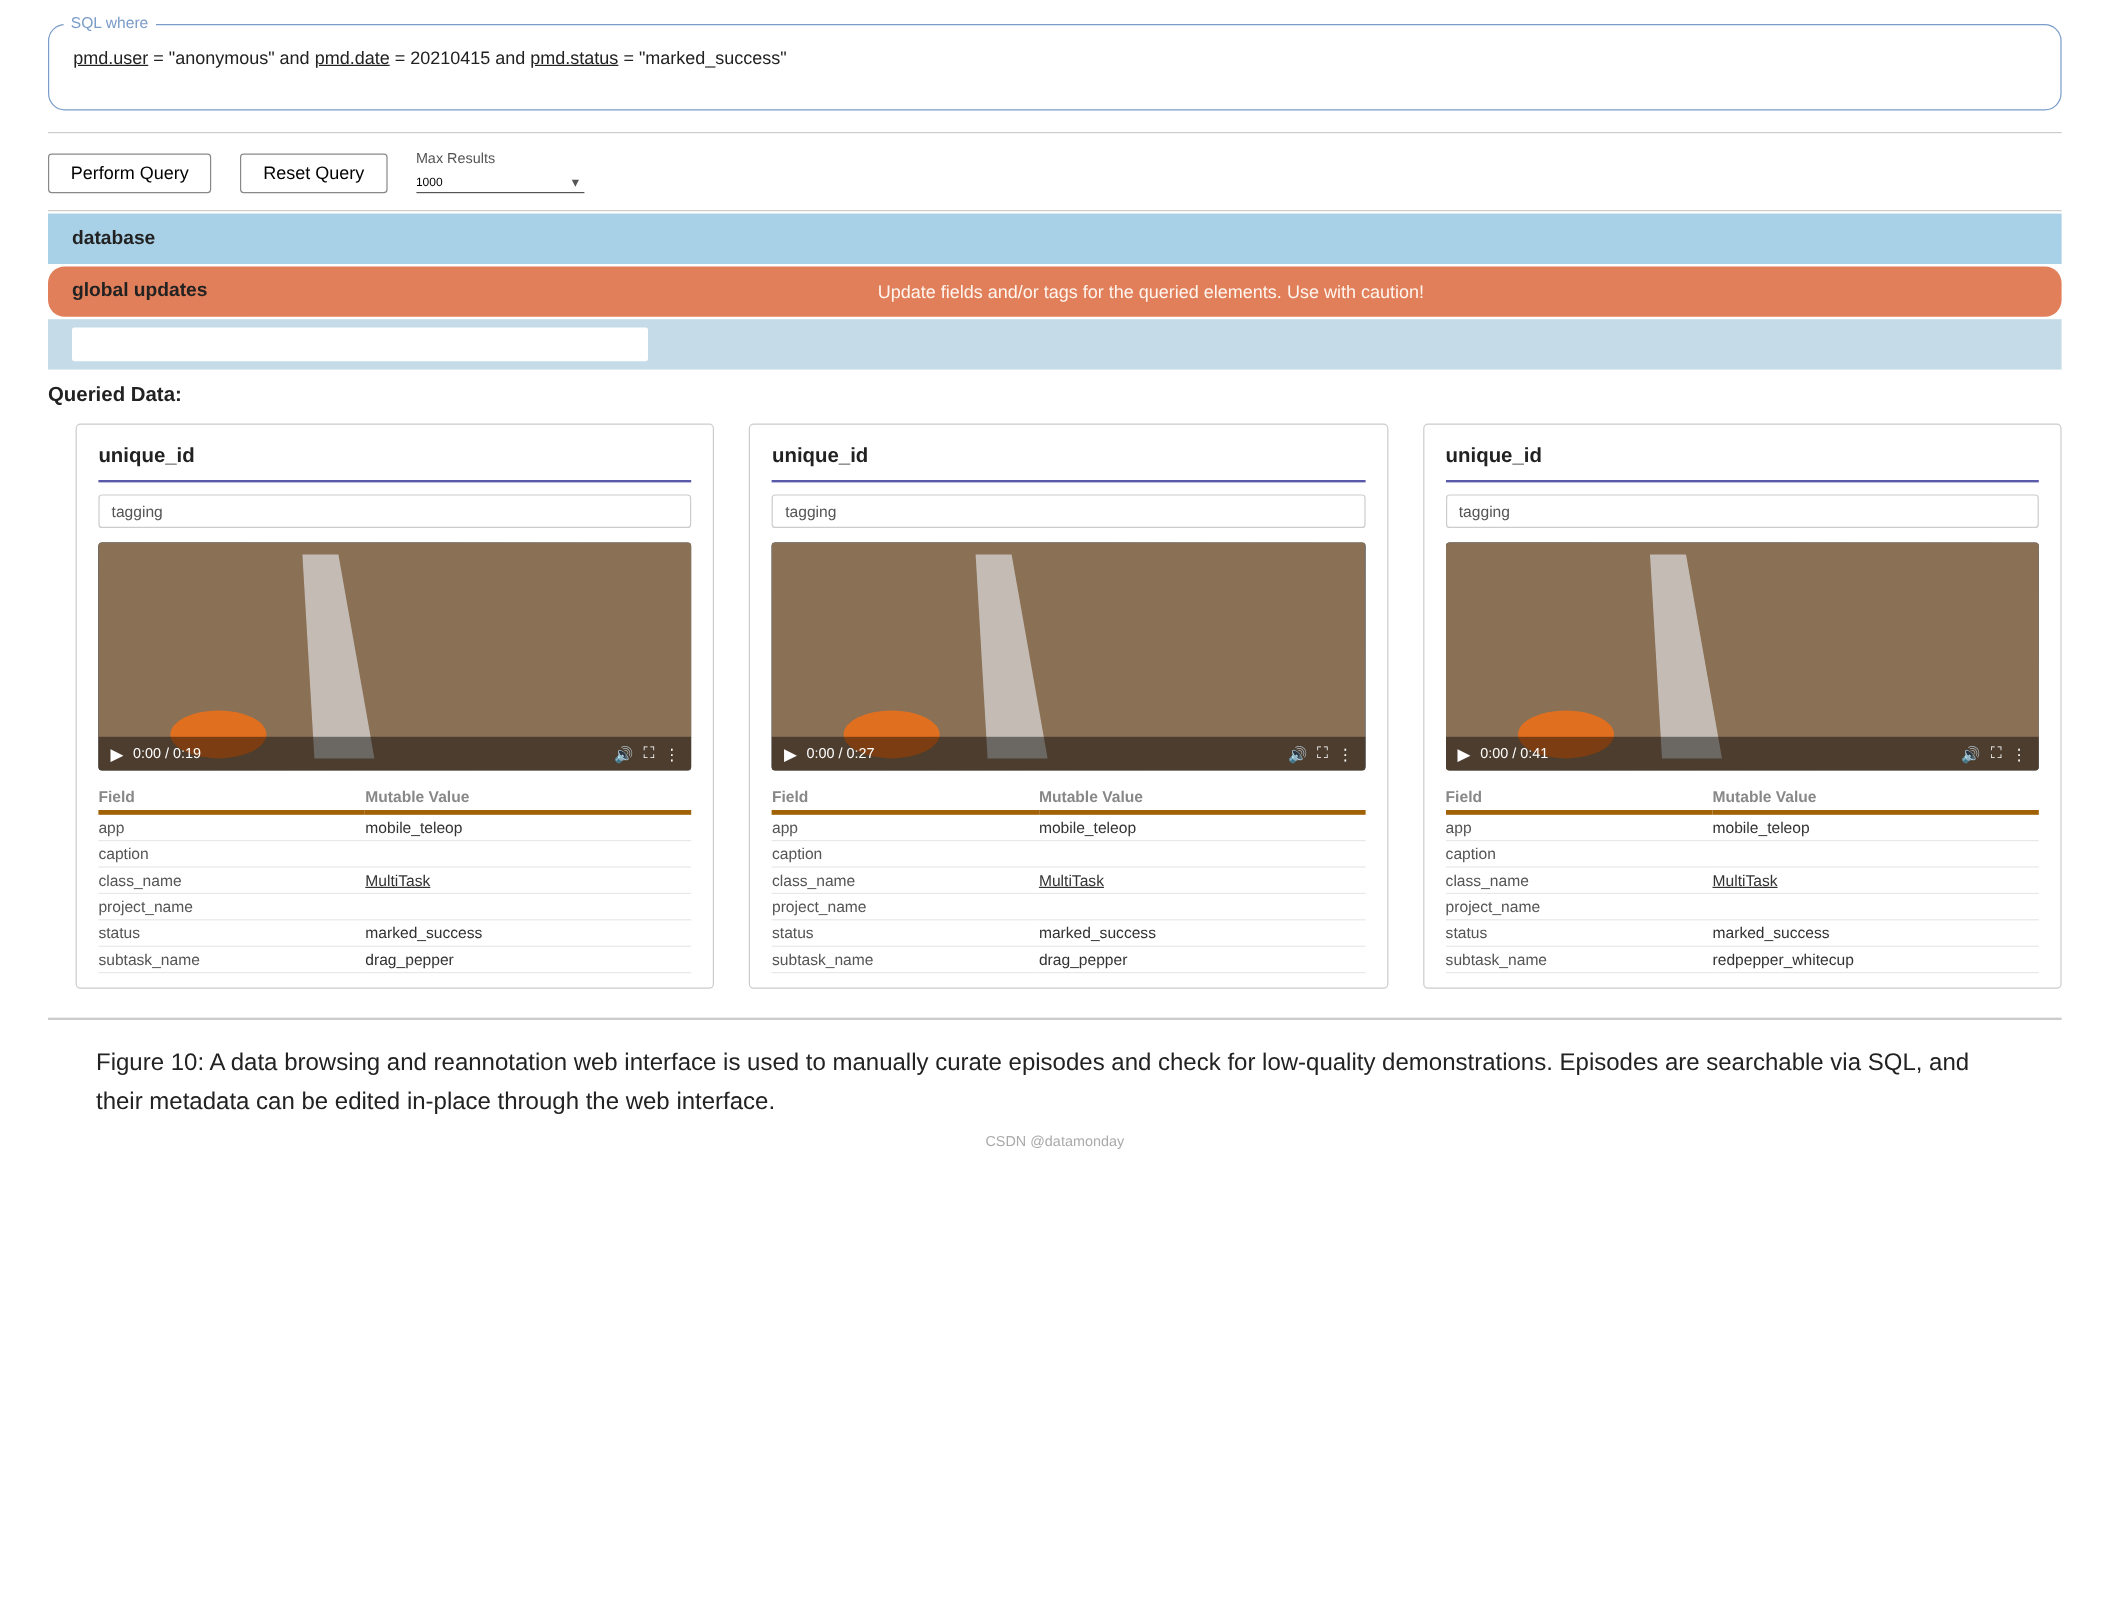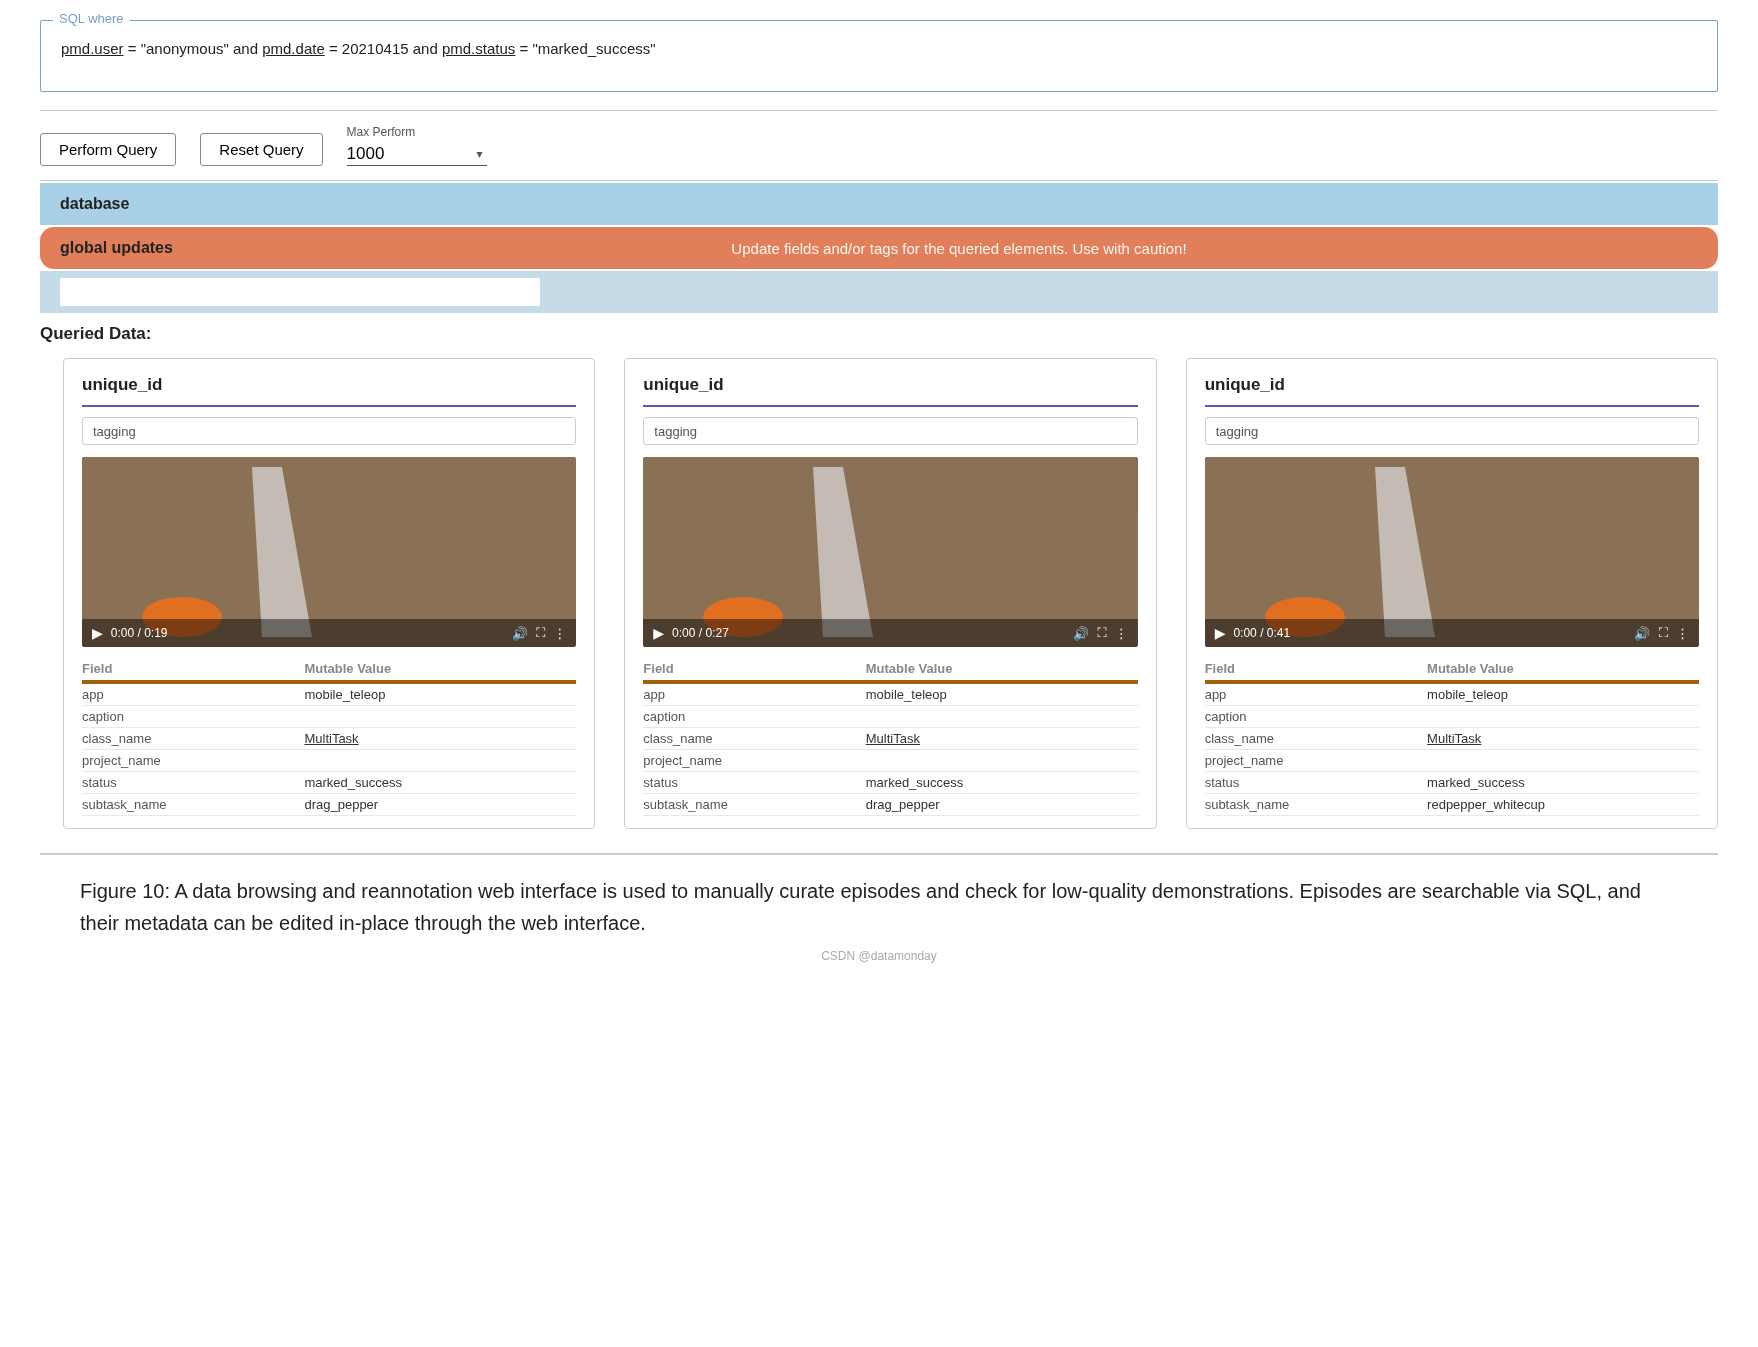"SQL where" .sql-where-container { border-radius: 2px -> 14px }
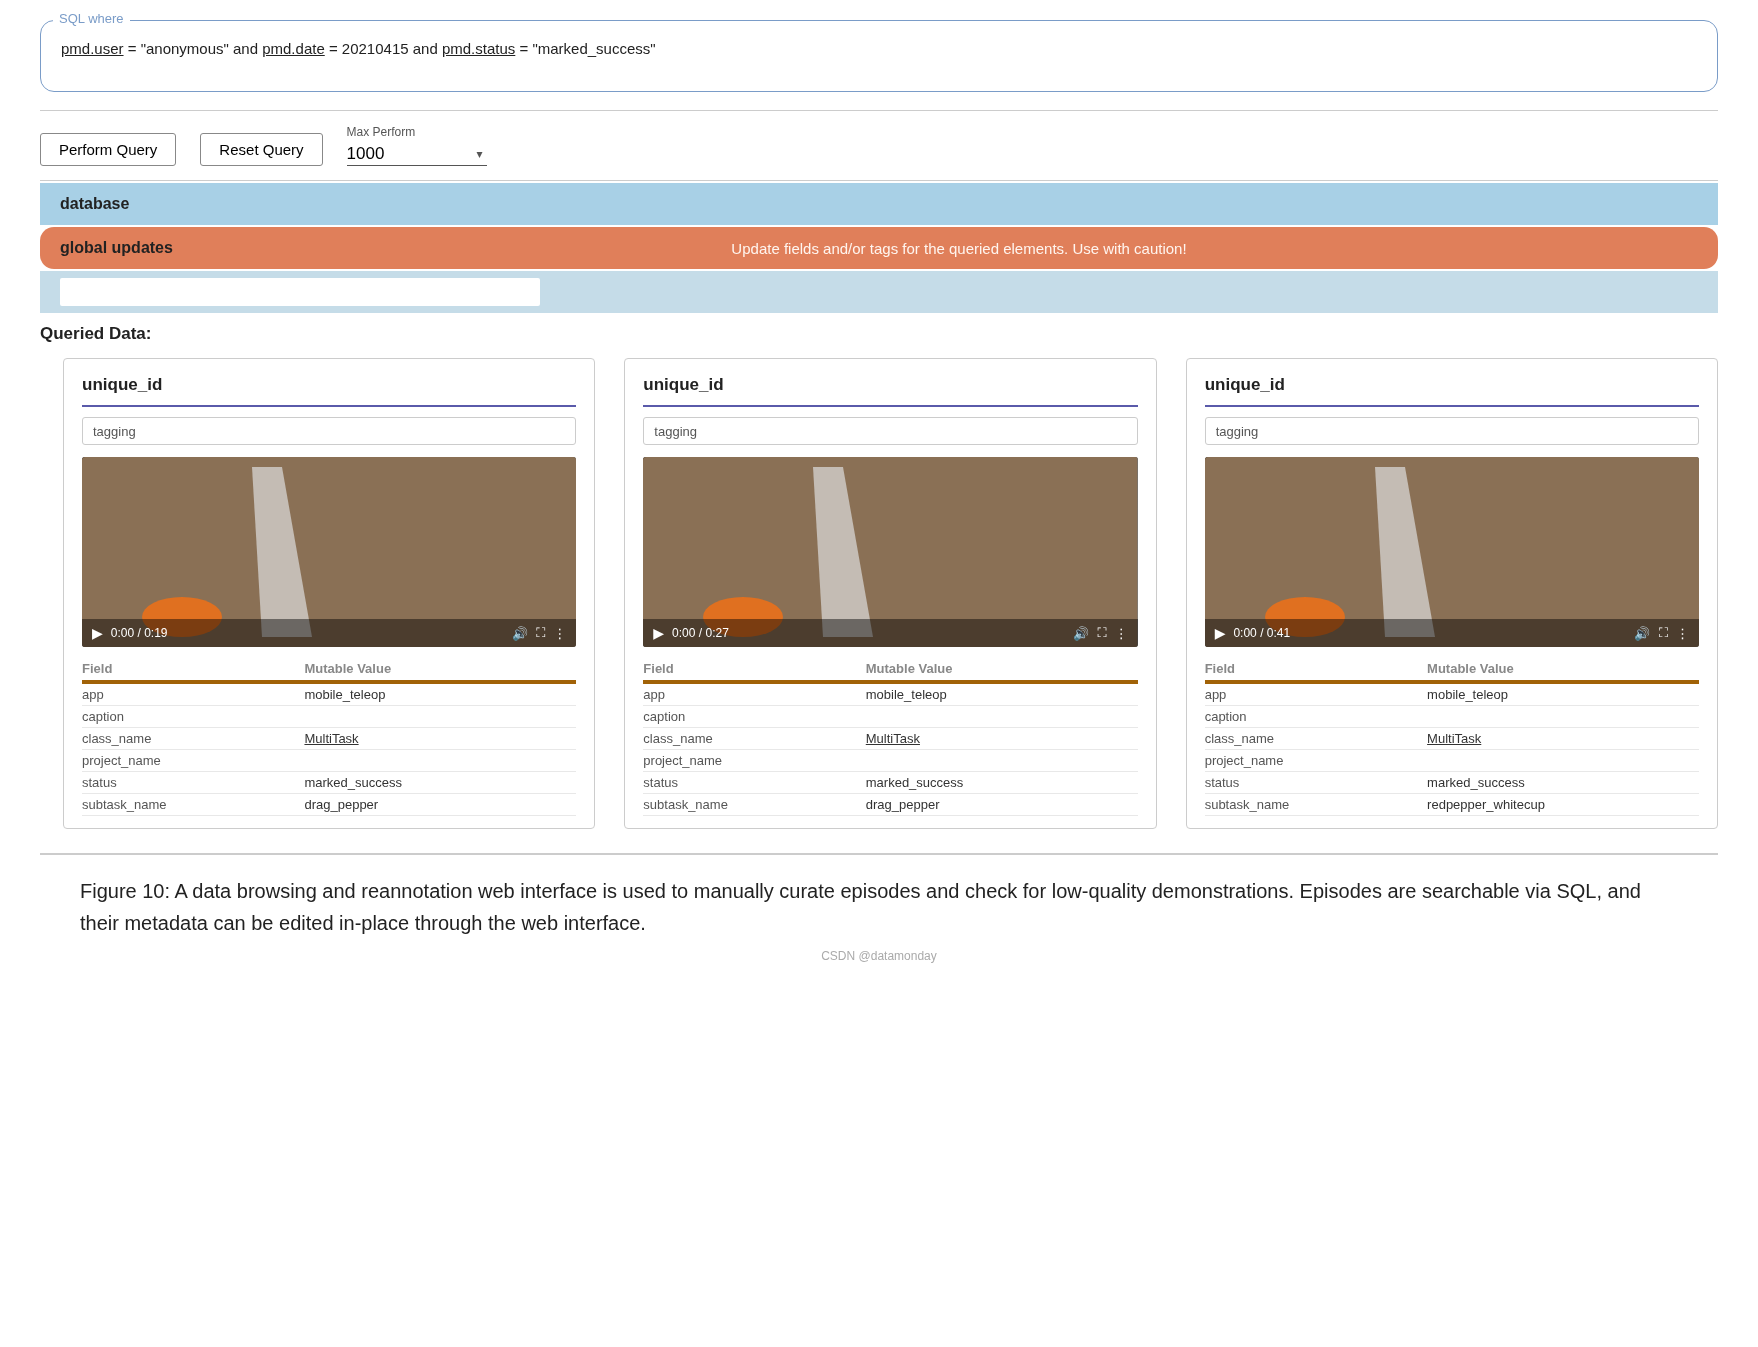"Max Perform" label.max-results-label { text: Perform -> Results }
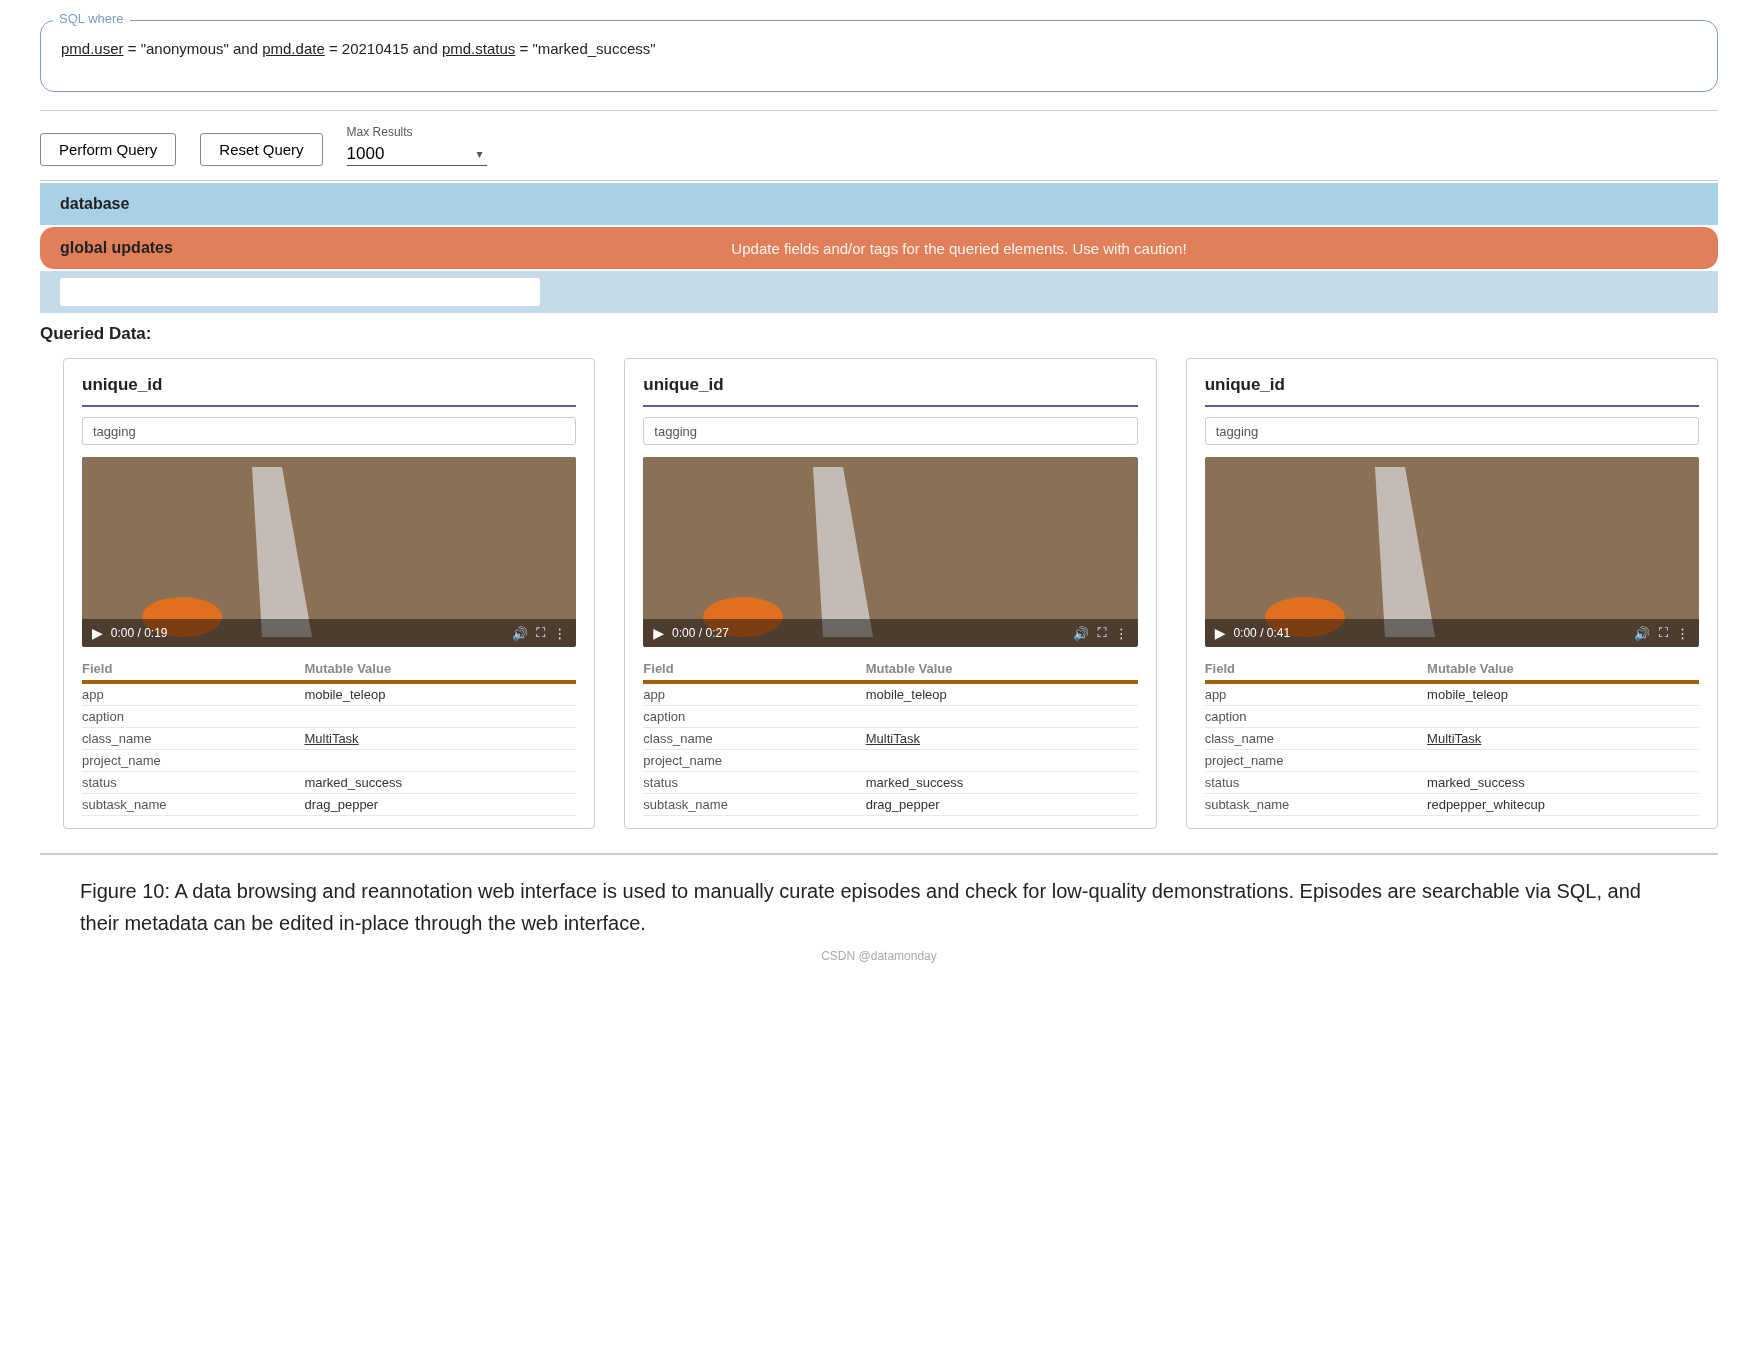"1000" .max-results-select { font-size: 17px -> 10px }
